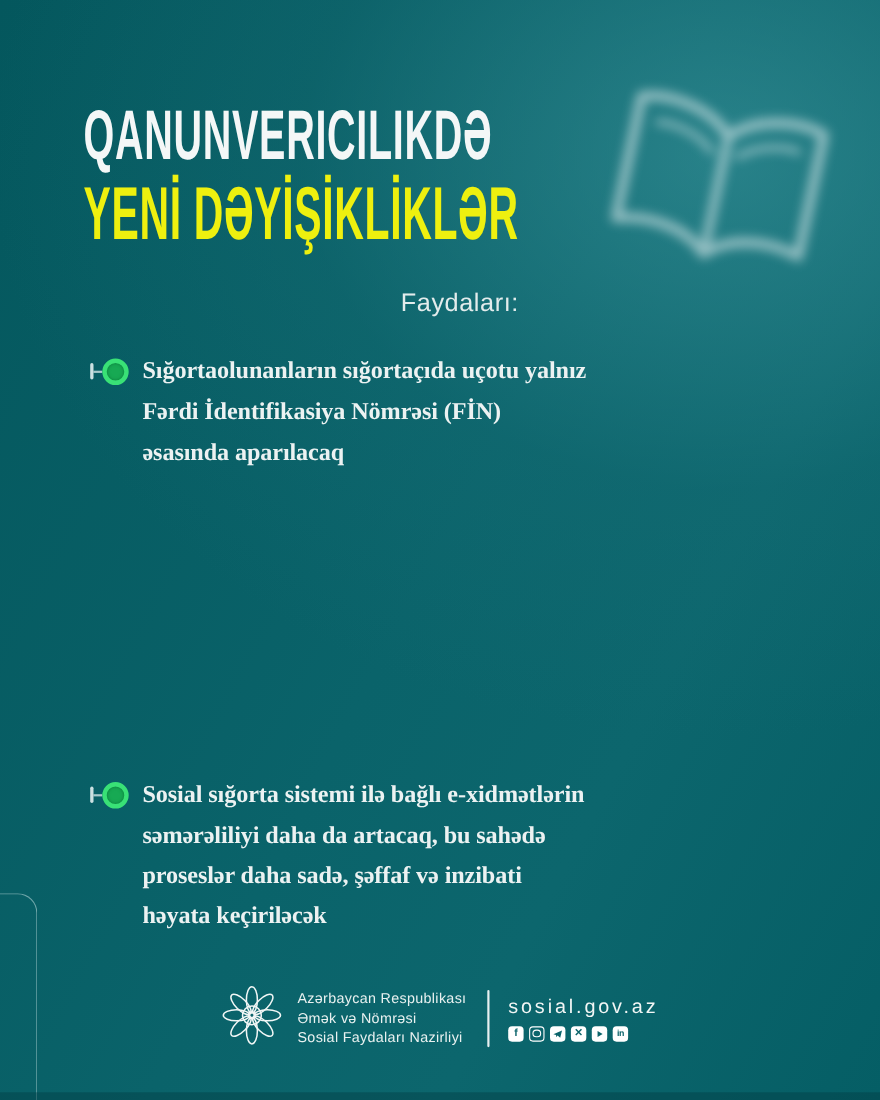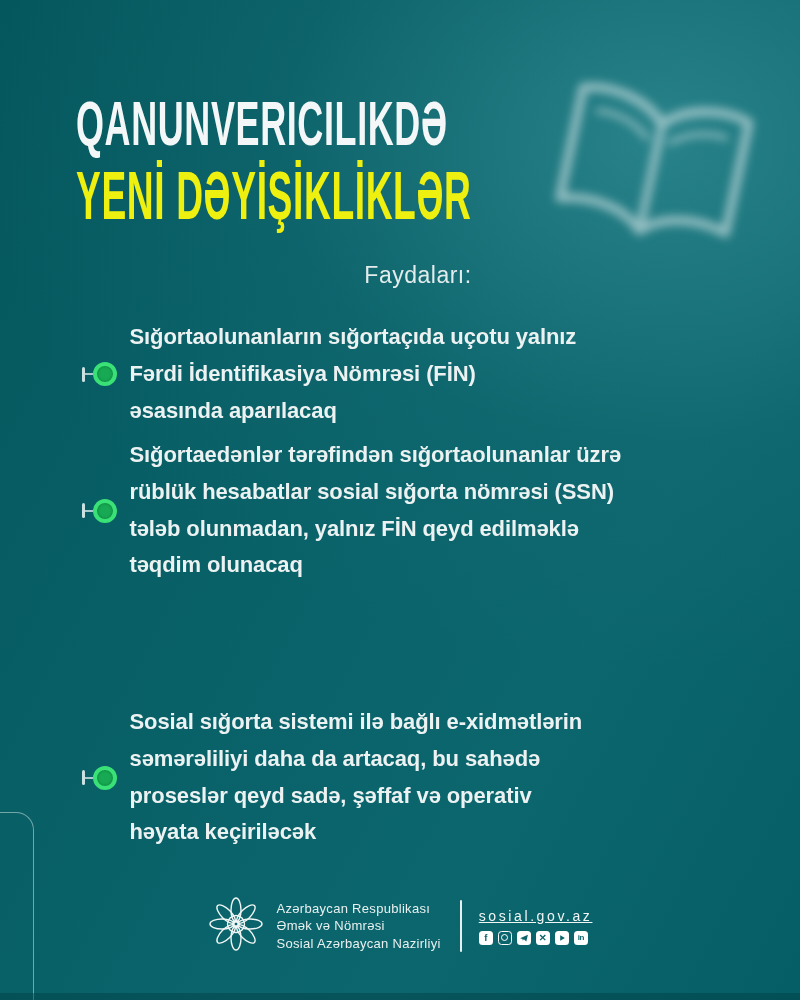"Sığortaolunanların sığortaçıda uçotu" .bullet { align-items: center -> flex-start; font-family: none -> Liberation Serif, serif }
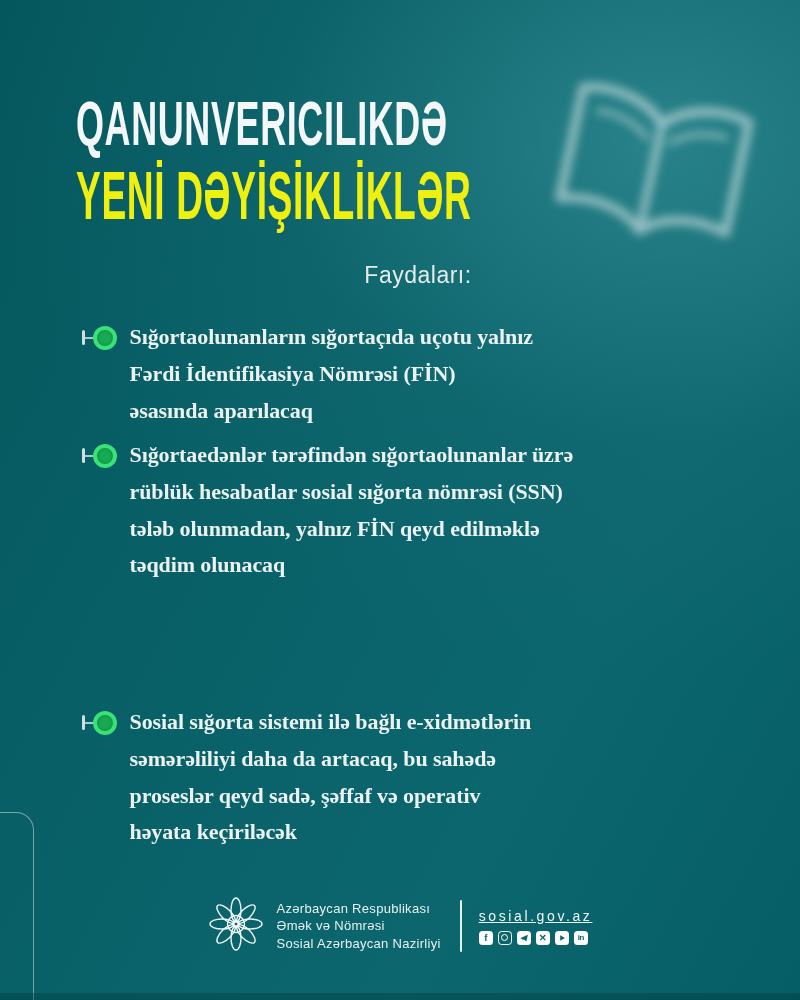"Sığortaedənlər tərəfindən" div.bullet { html: <div> <span> <span></span> <span></span> <span></span> </span> <span>Sığortaedənlər tərəfindən sığortaolunanlar üzrə rüblük hesabatlar sosial sığorta nömrəsi (SSN) tələb olunmadan, yalnız FİN qeyd edilməklə təqdim olunacaq</span> </div> -> none }
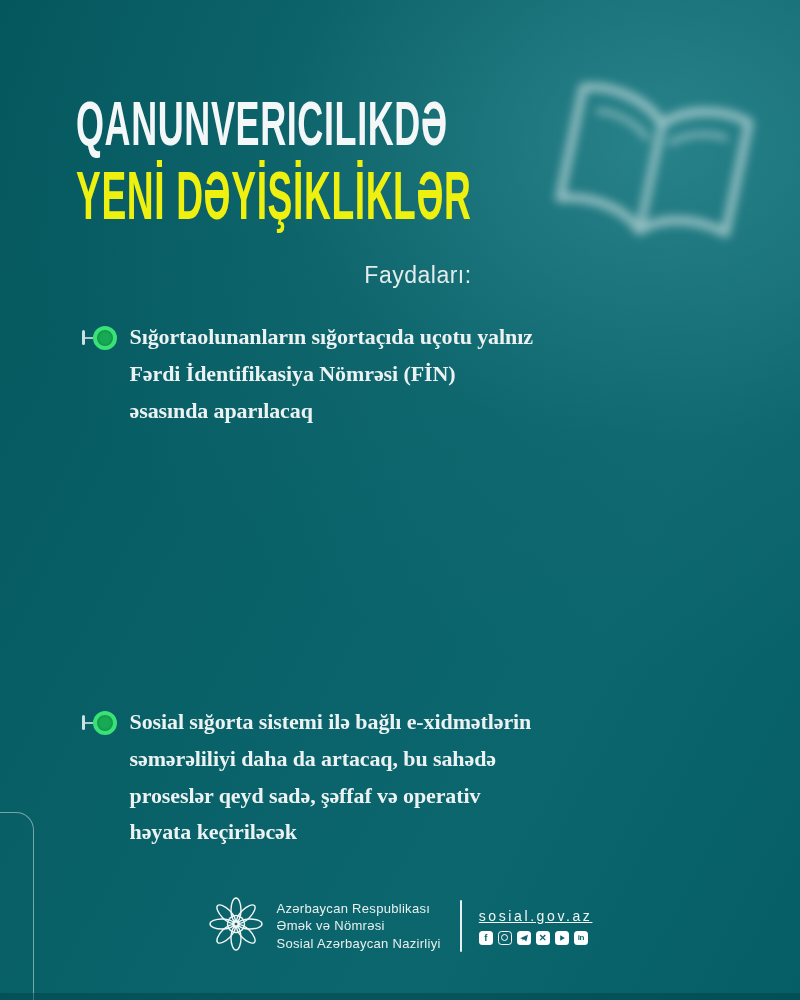"Sosial sığorta sistemi ilə bağlı" span.bullet-text { text: qeyd sadə, şəffaf və operativ -> daha sadə, şəffaf və inzibati }
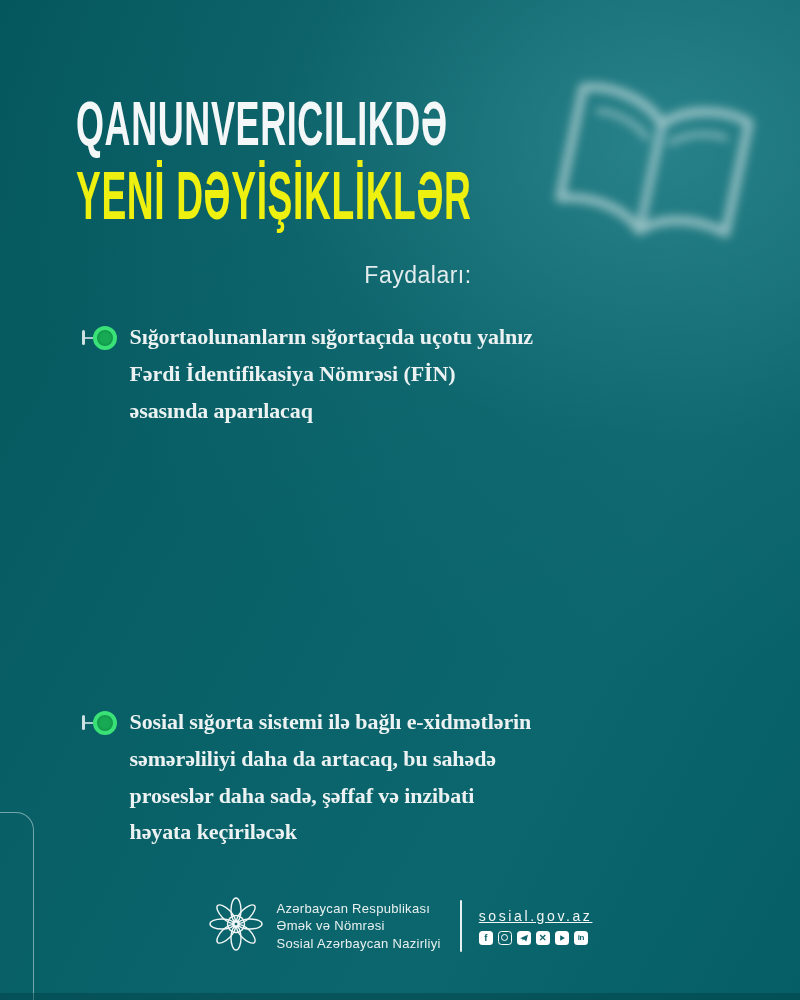"sosial.gov.az" .website { font-size: 14px -> 18px; text-decoration: underline -> none }
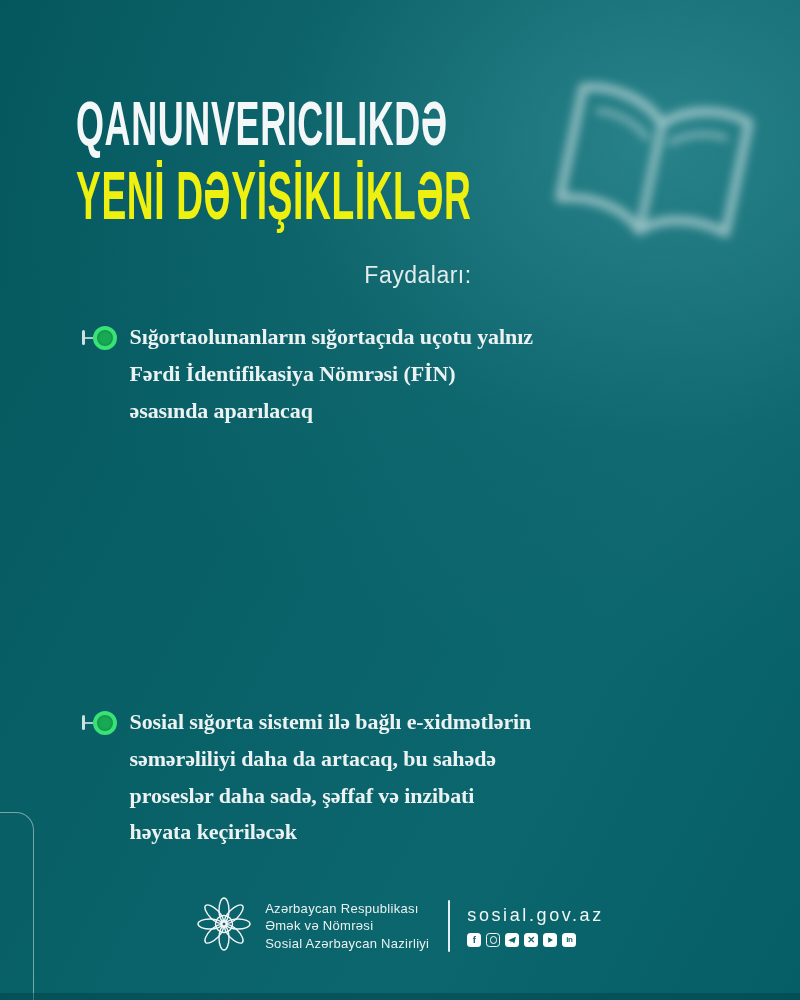"Sosial Azərbaycan Nazirliyi" div { text: Azərbaycan -> Faydaları }
